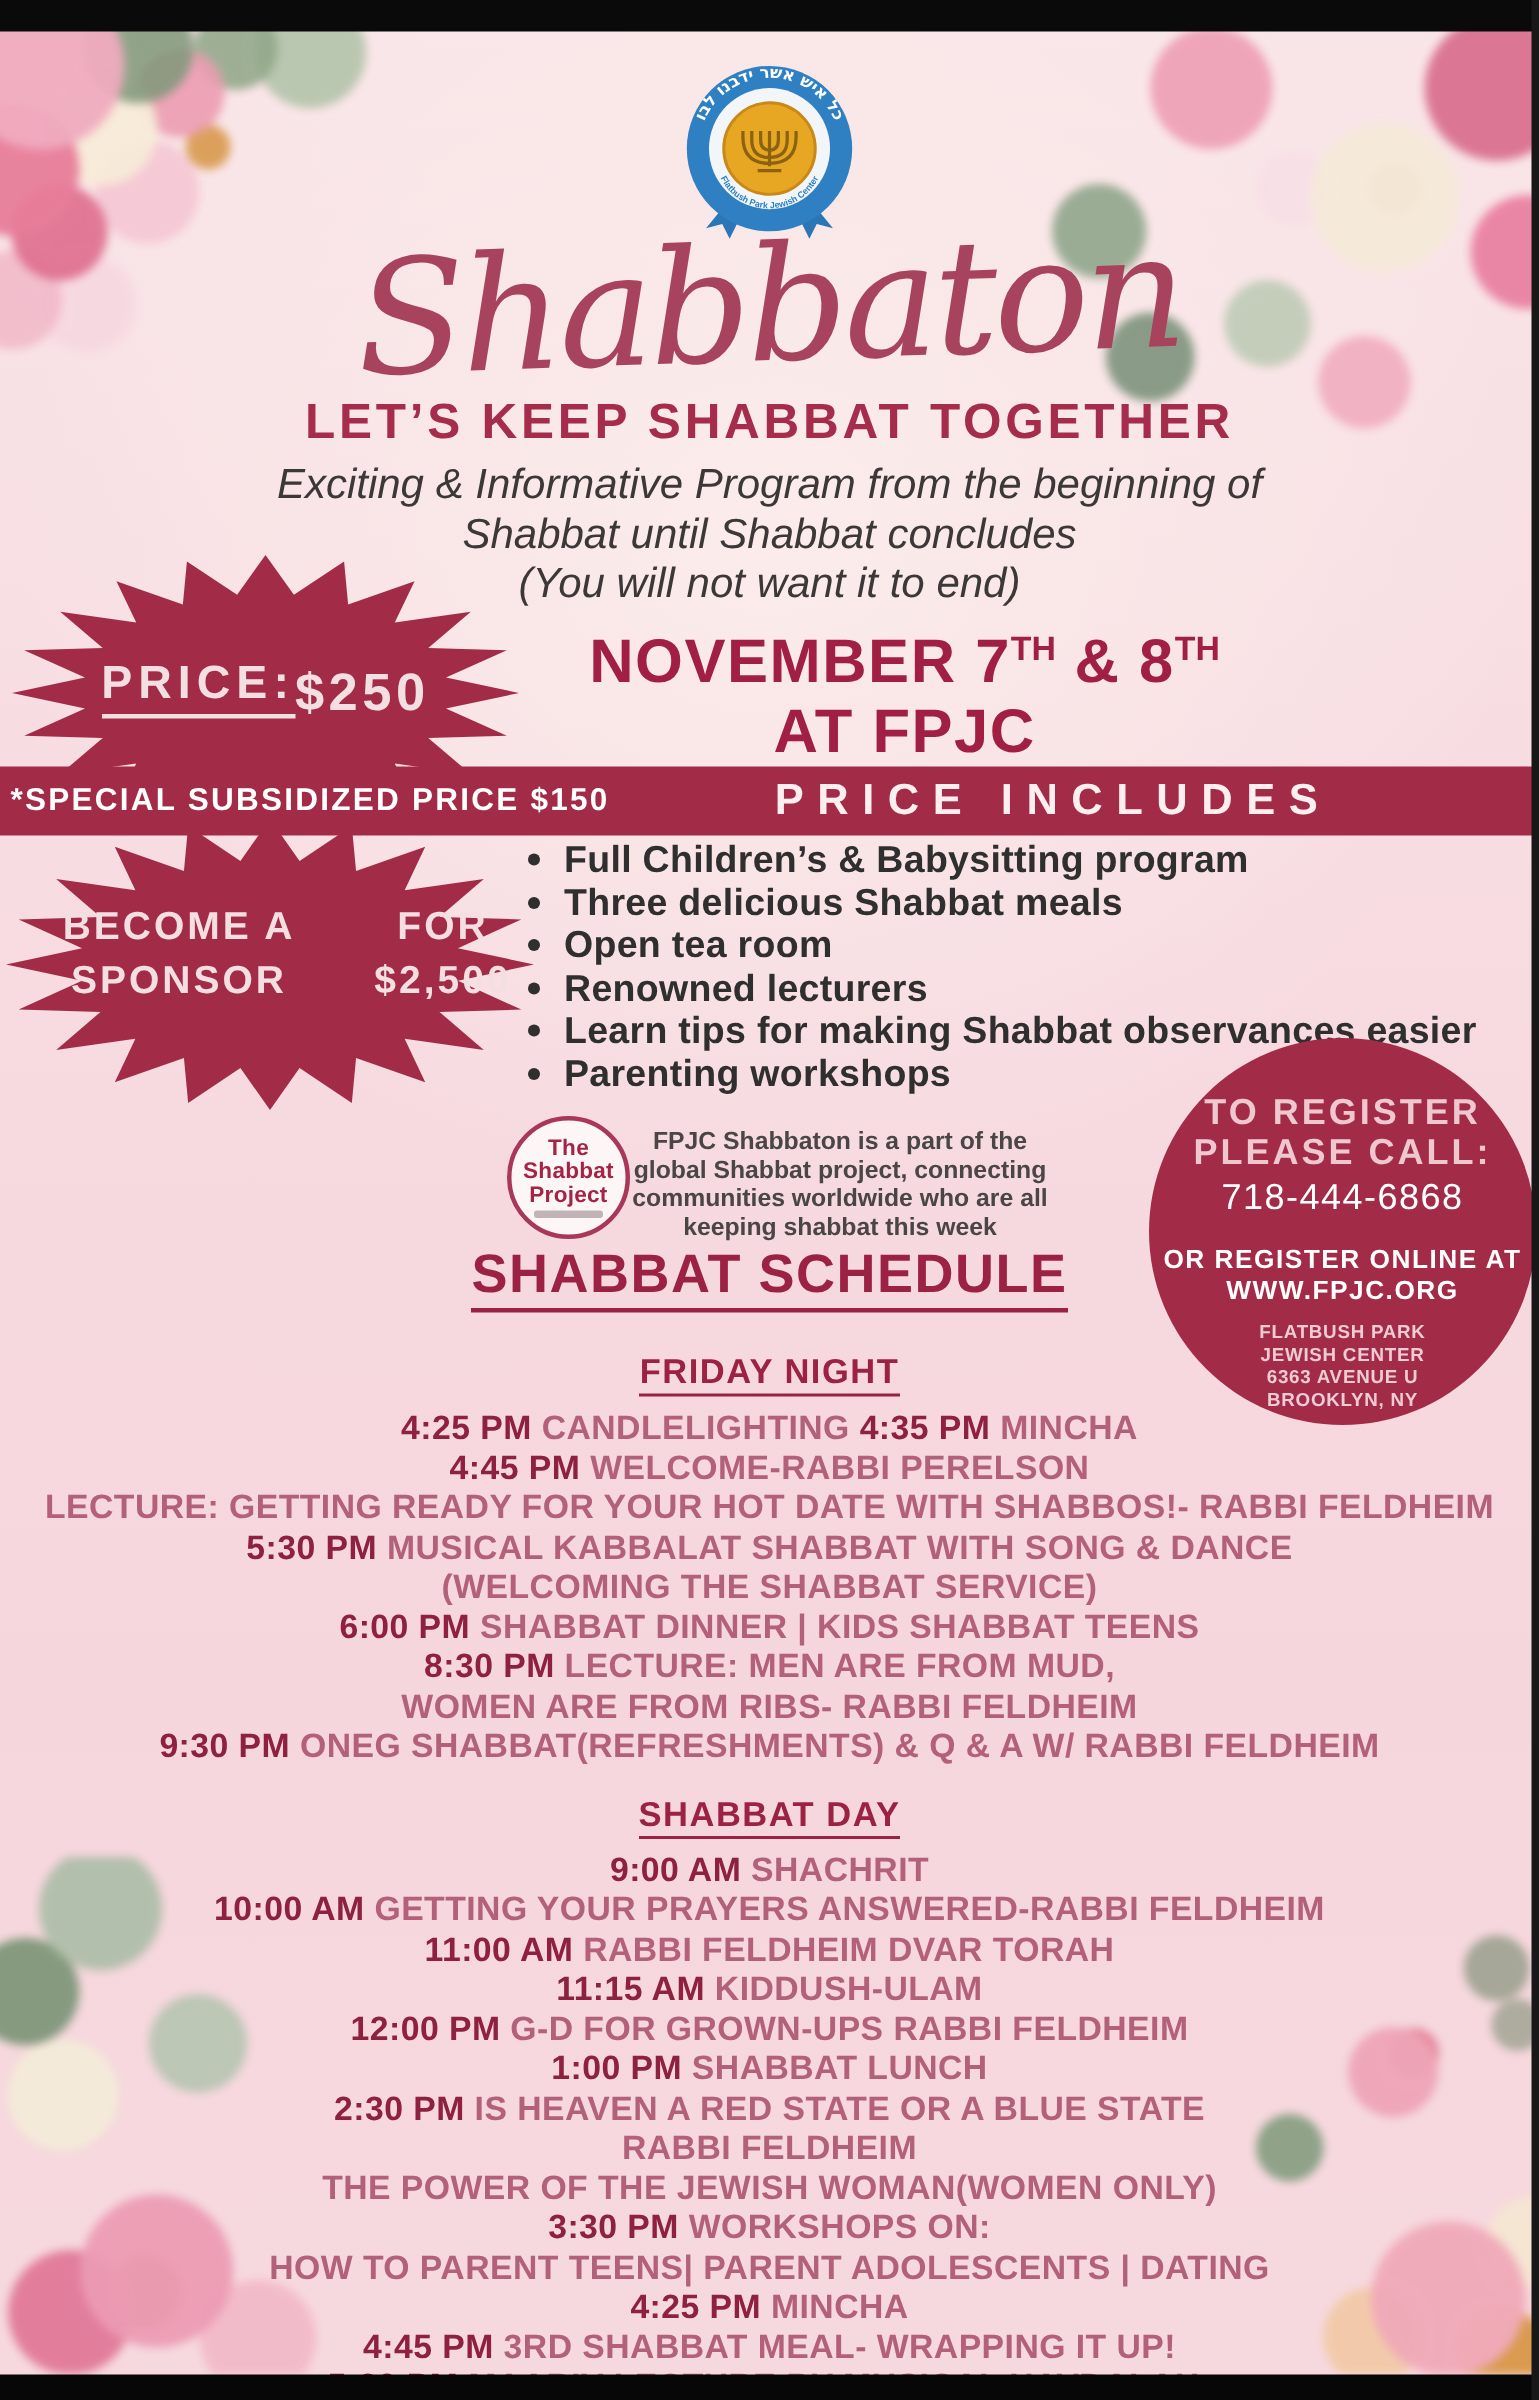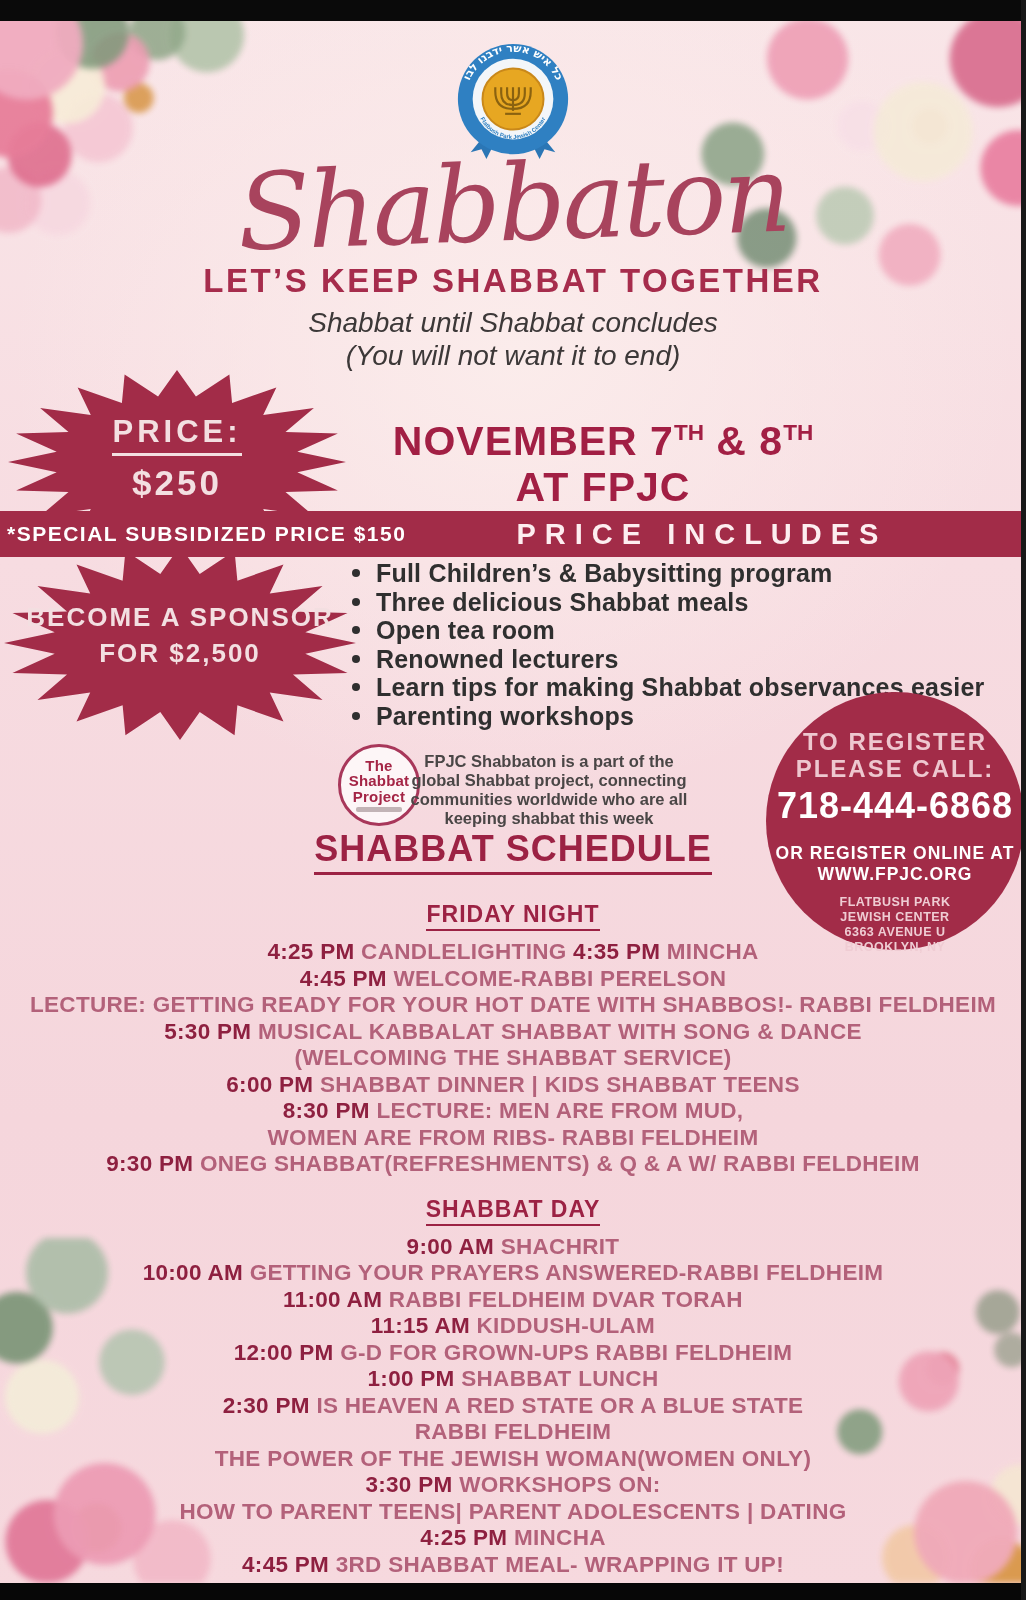"Exciting & Informative Program from" div { html: none -> <div>Exciting &amp; Informative Program from the beginning of</div> }
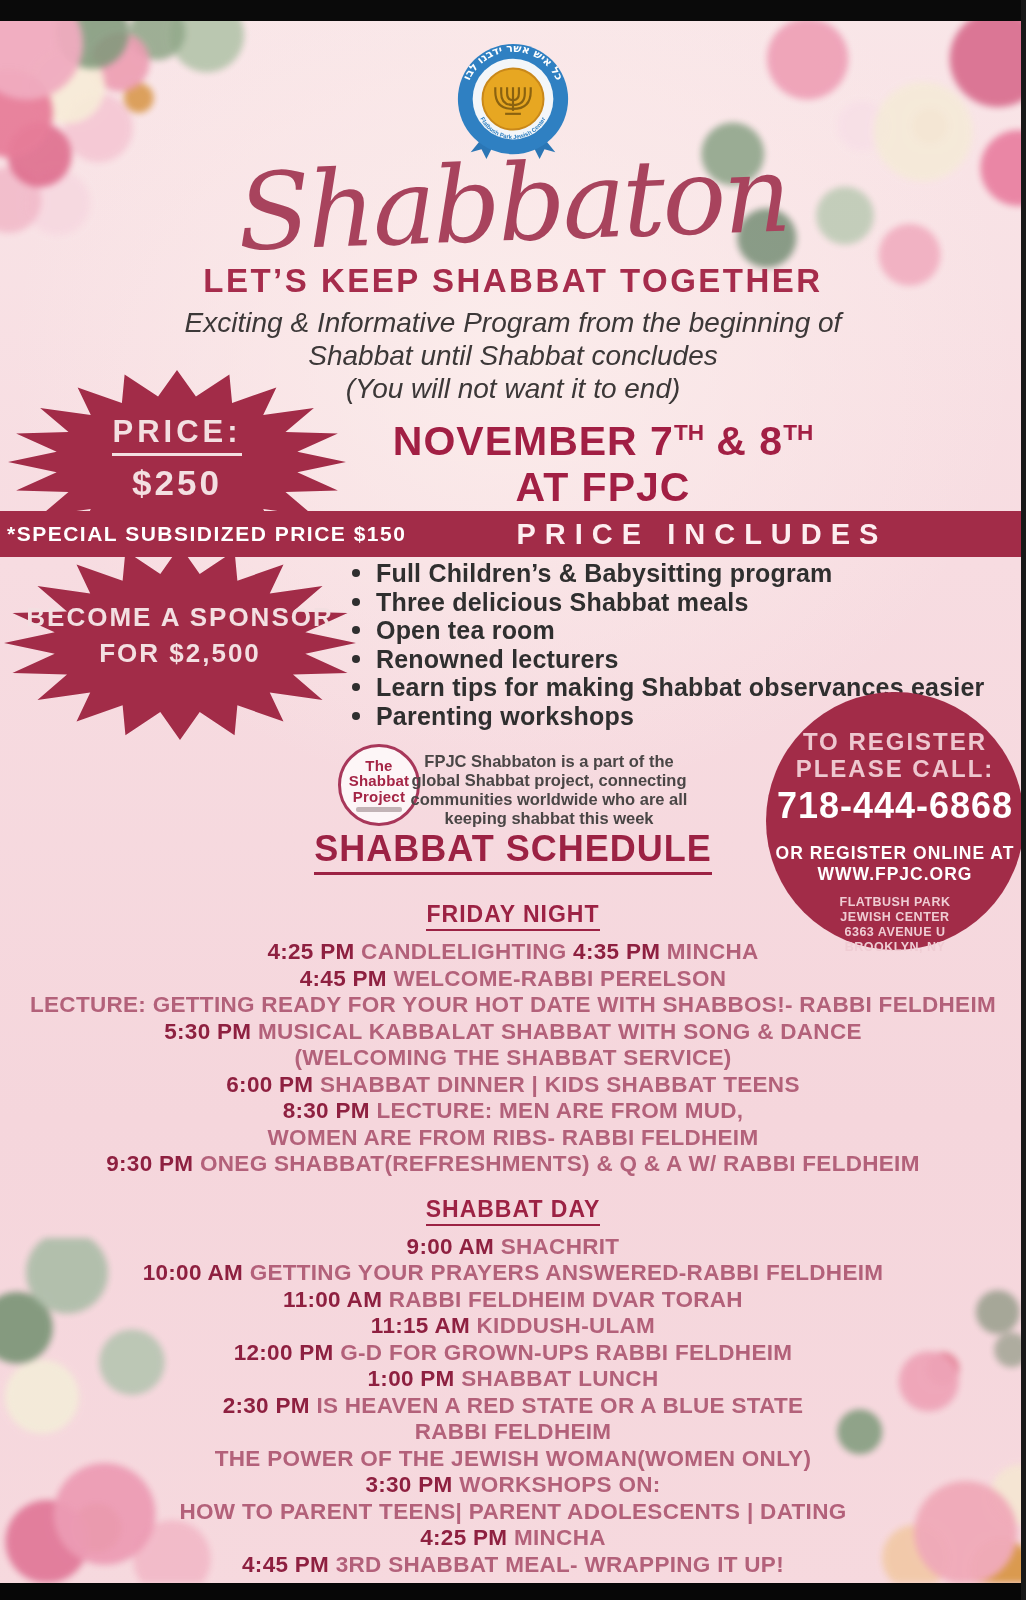"PRICE:" .burst-text { flex-direction: column -> row }
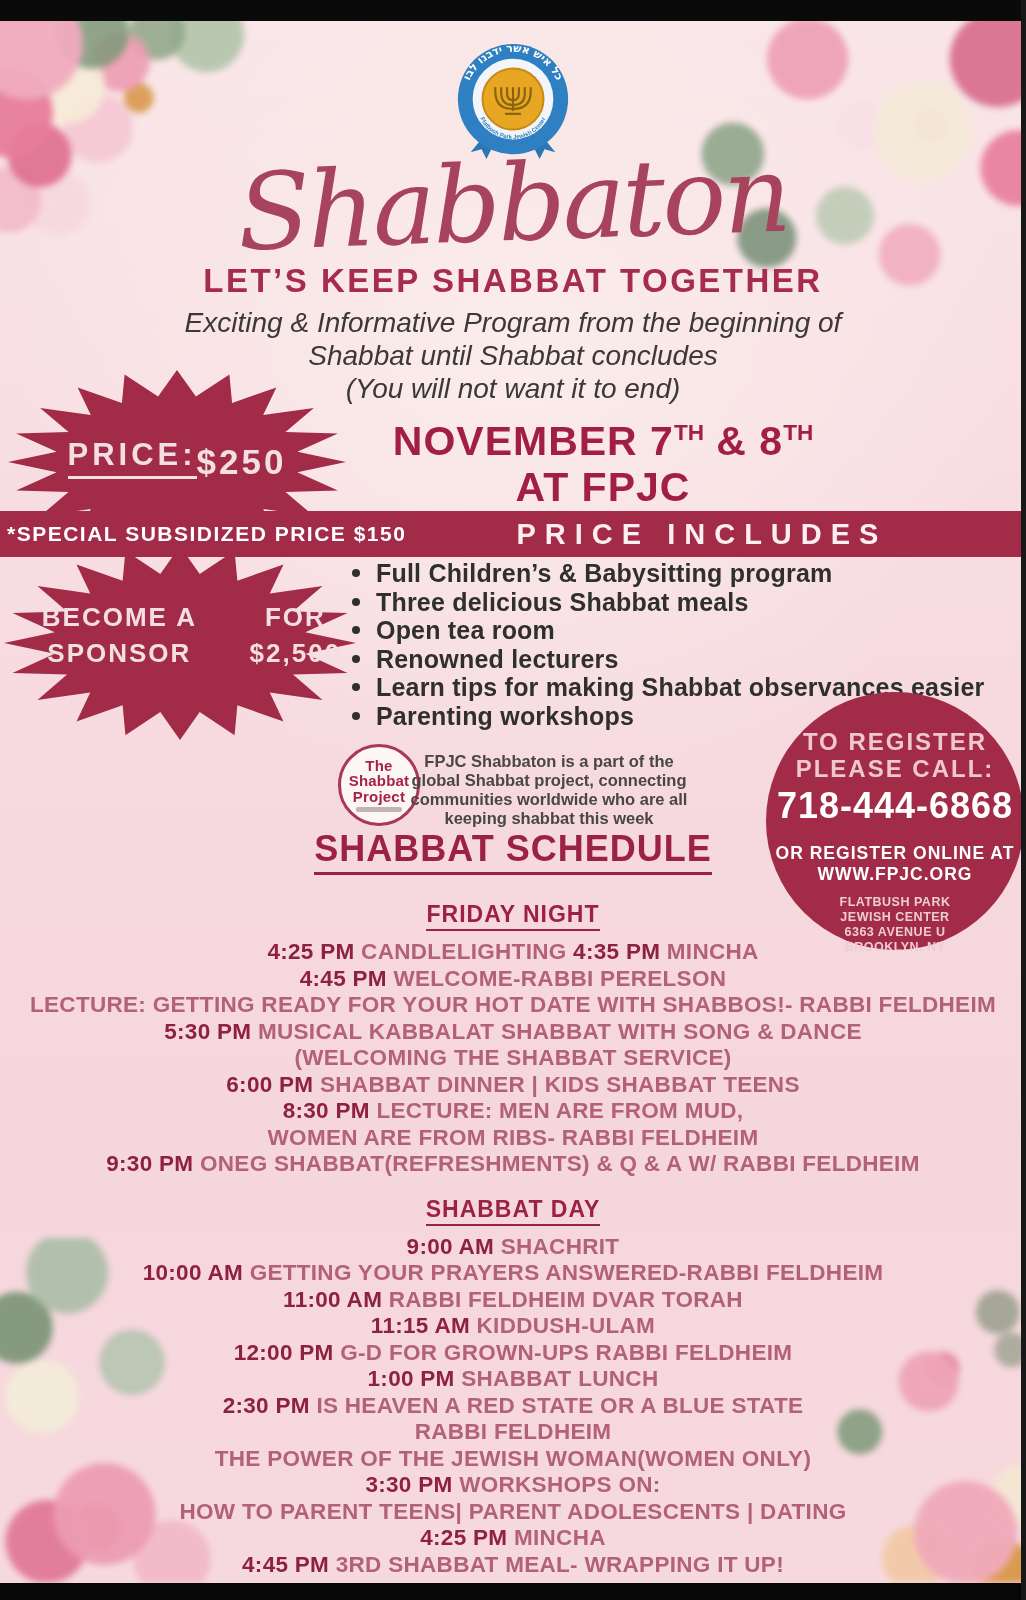"FPJC Shabbaton is a part" .project-blurb { left: 404px -> 415px }
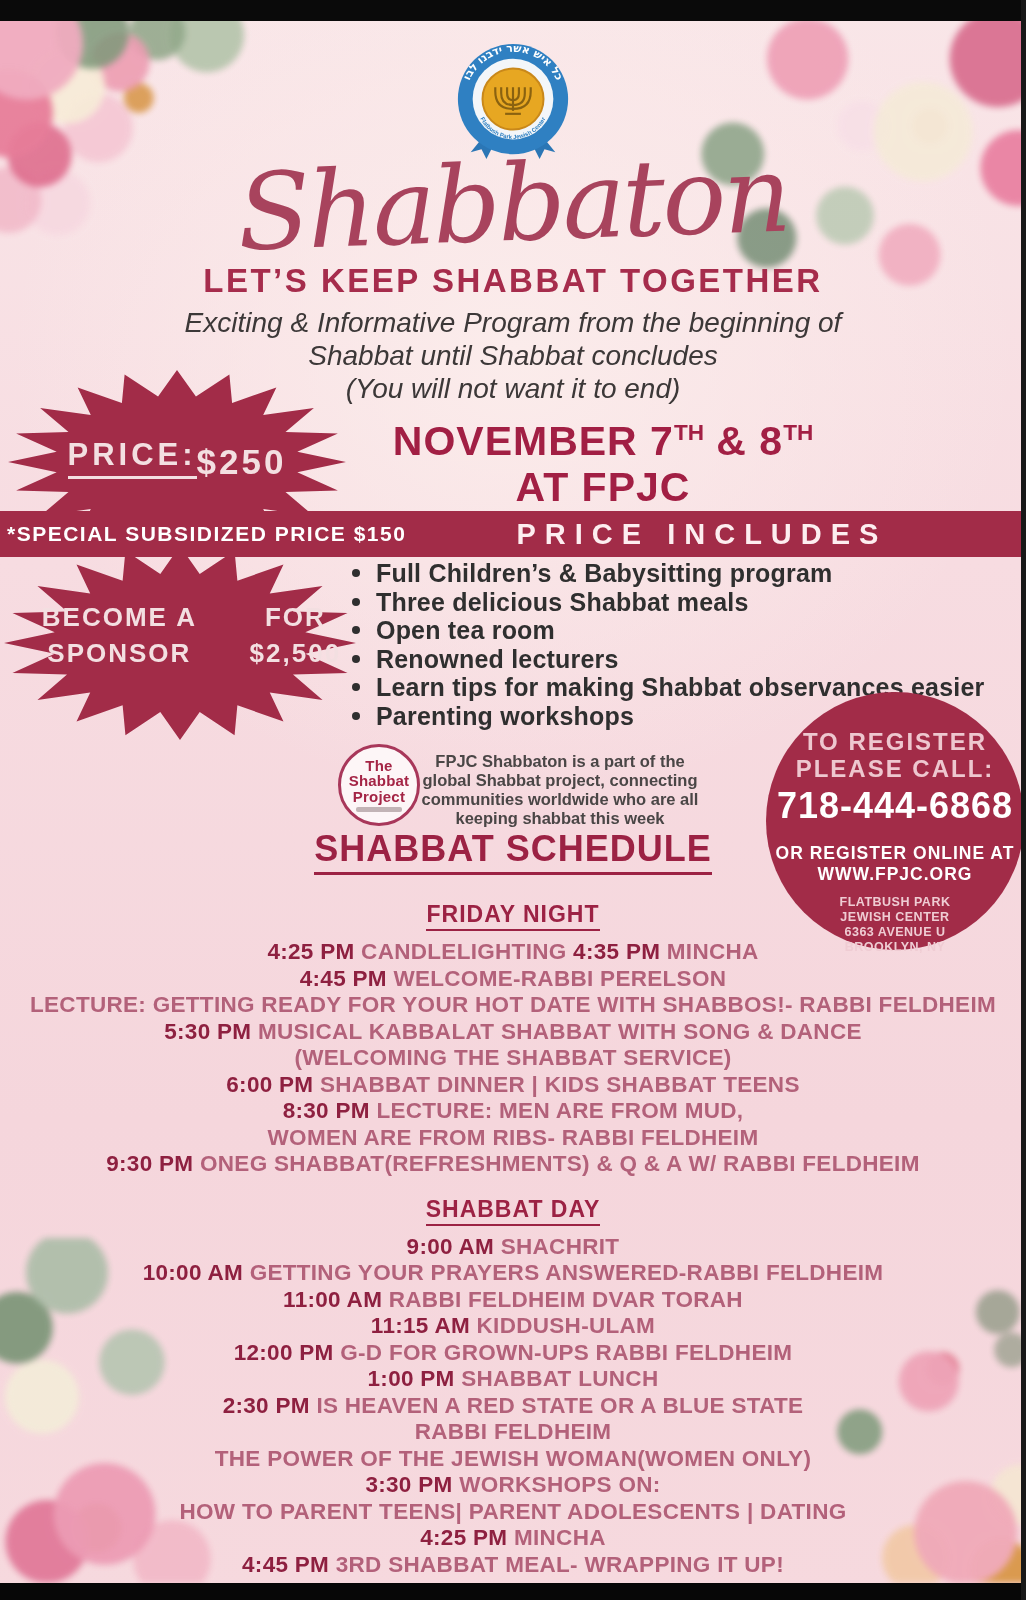"718-444-6868" .register .phone { font-size: 36px -> 24px; font-weight: 700 -> 400 }
